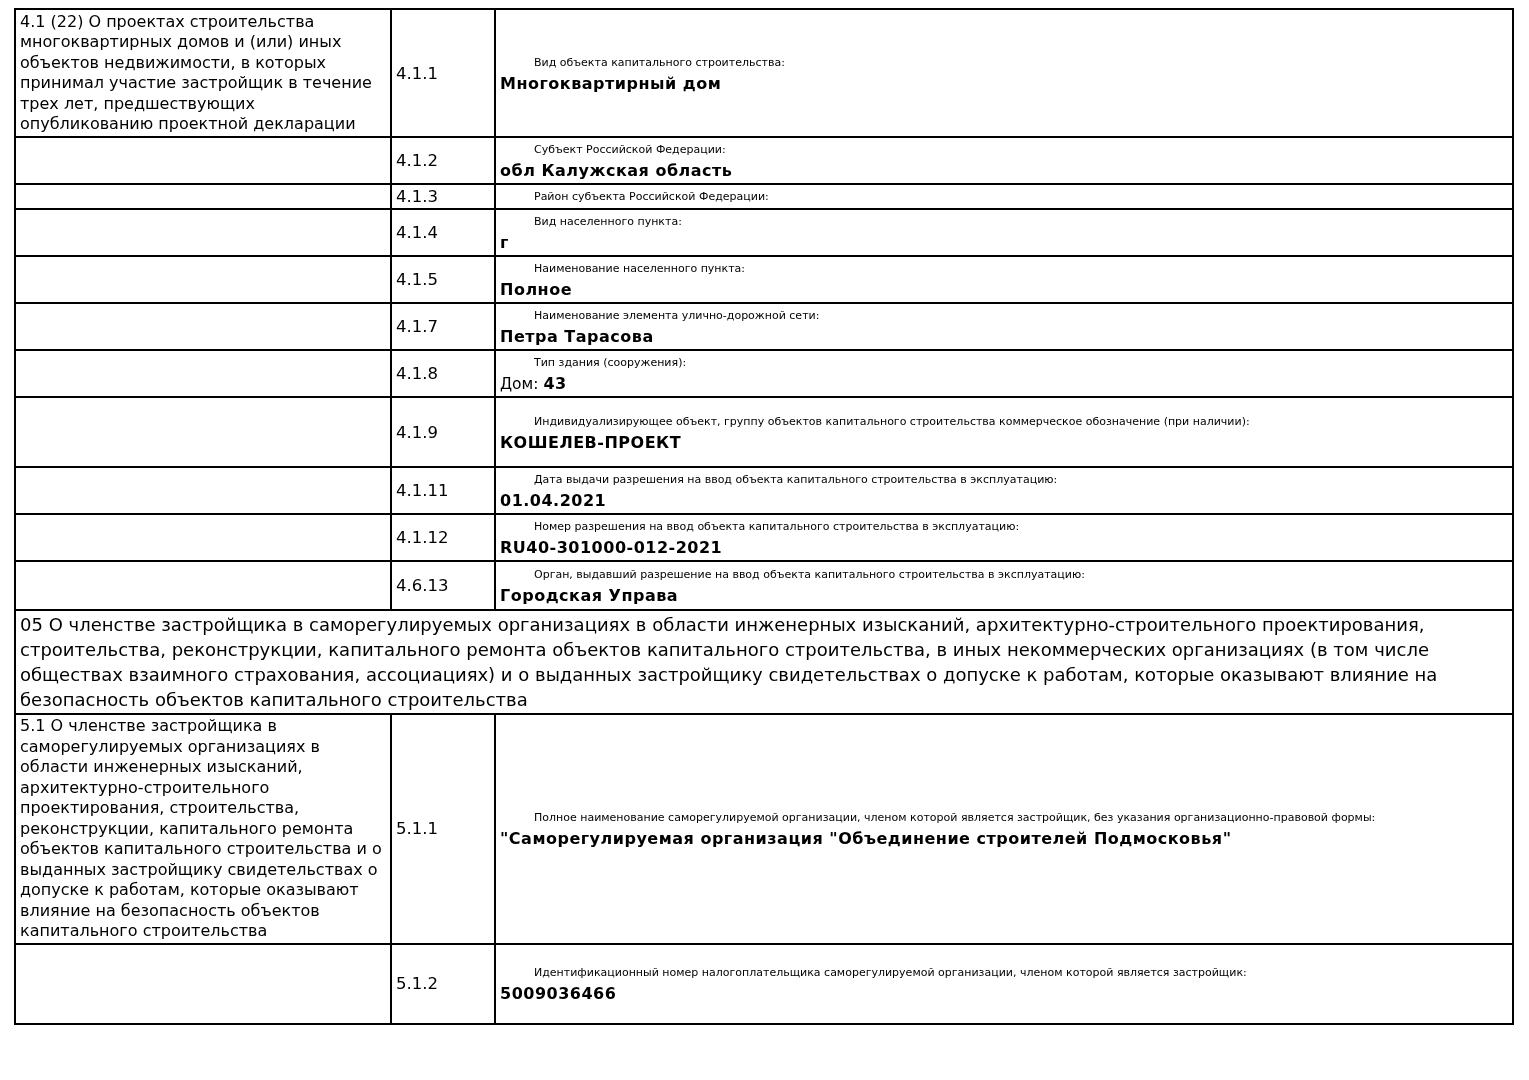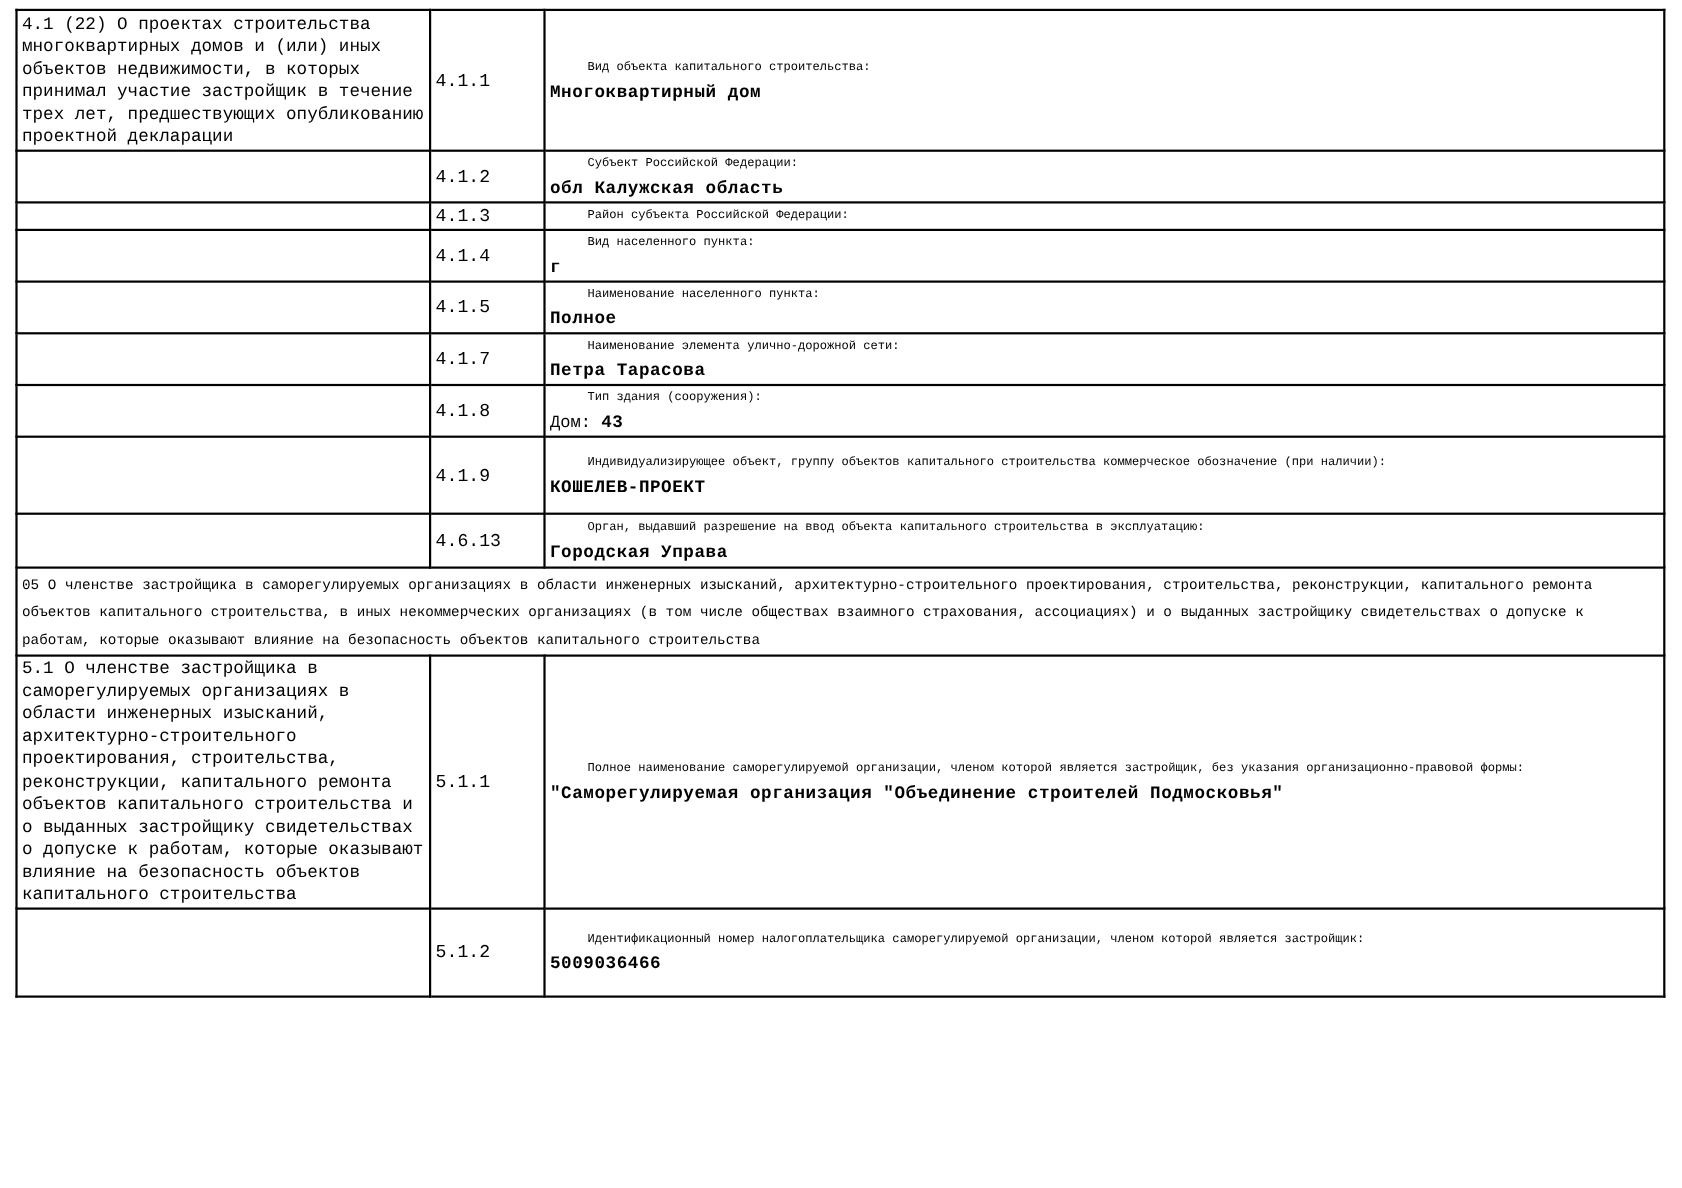"4.1 (22) О проектах строительства" table.decl { font-family: Liberation Mono, monospace -> none }
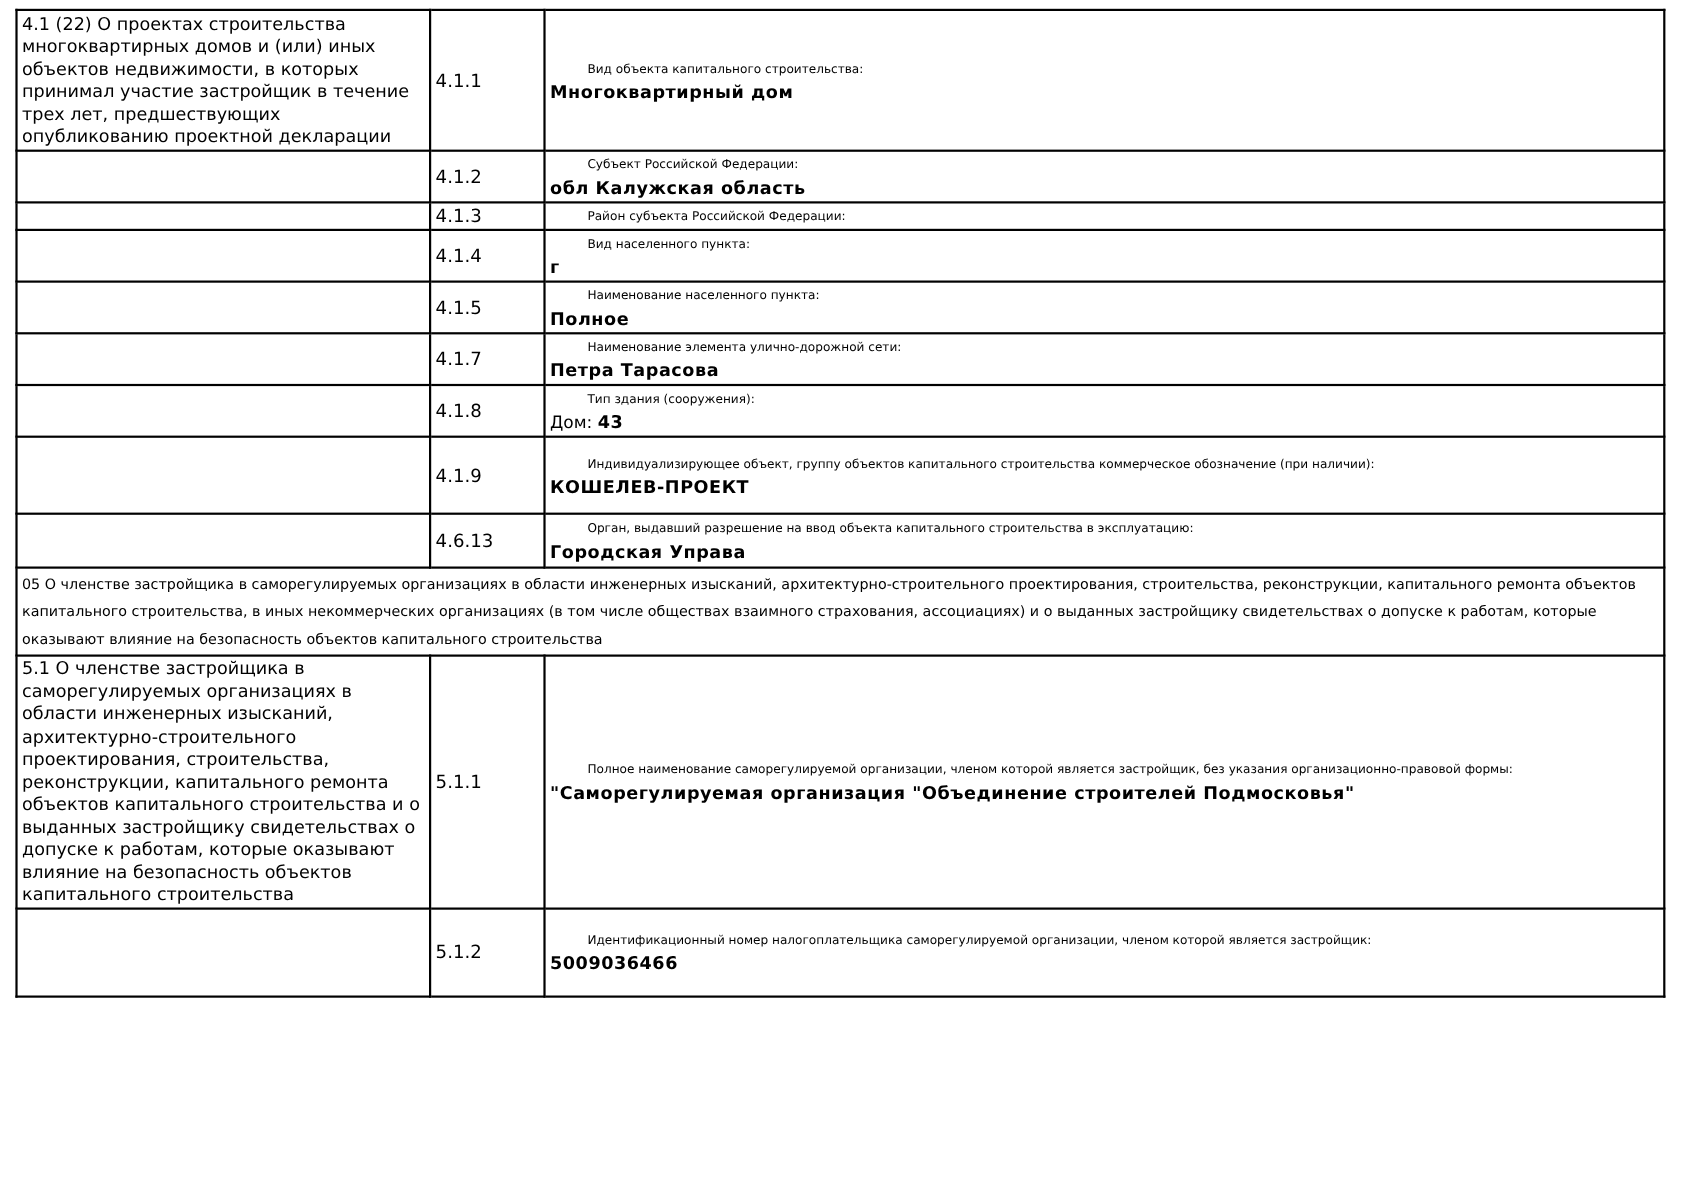"4.1.11" tr { html: none -> <tr> <td></td> <td>4.1.11</td> <td> <div>Дата выдачи разрешения на ввод объекта капитального строительства в эксплуатацию:</div> <div><span>01.04.2021</span></div> </td> </tr> }
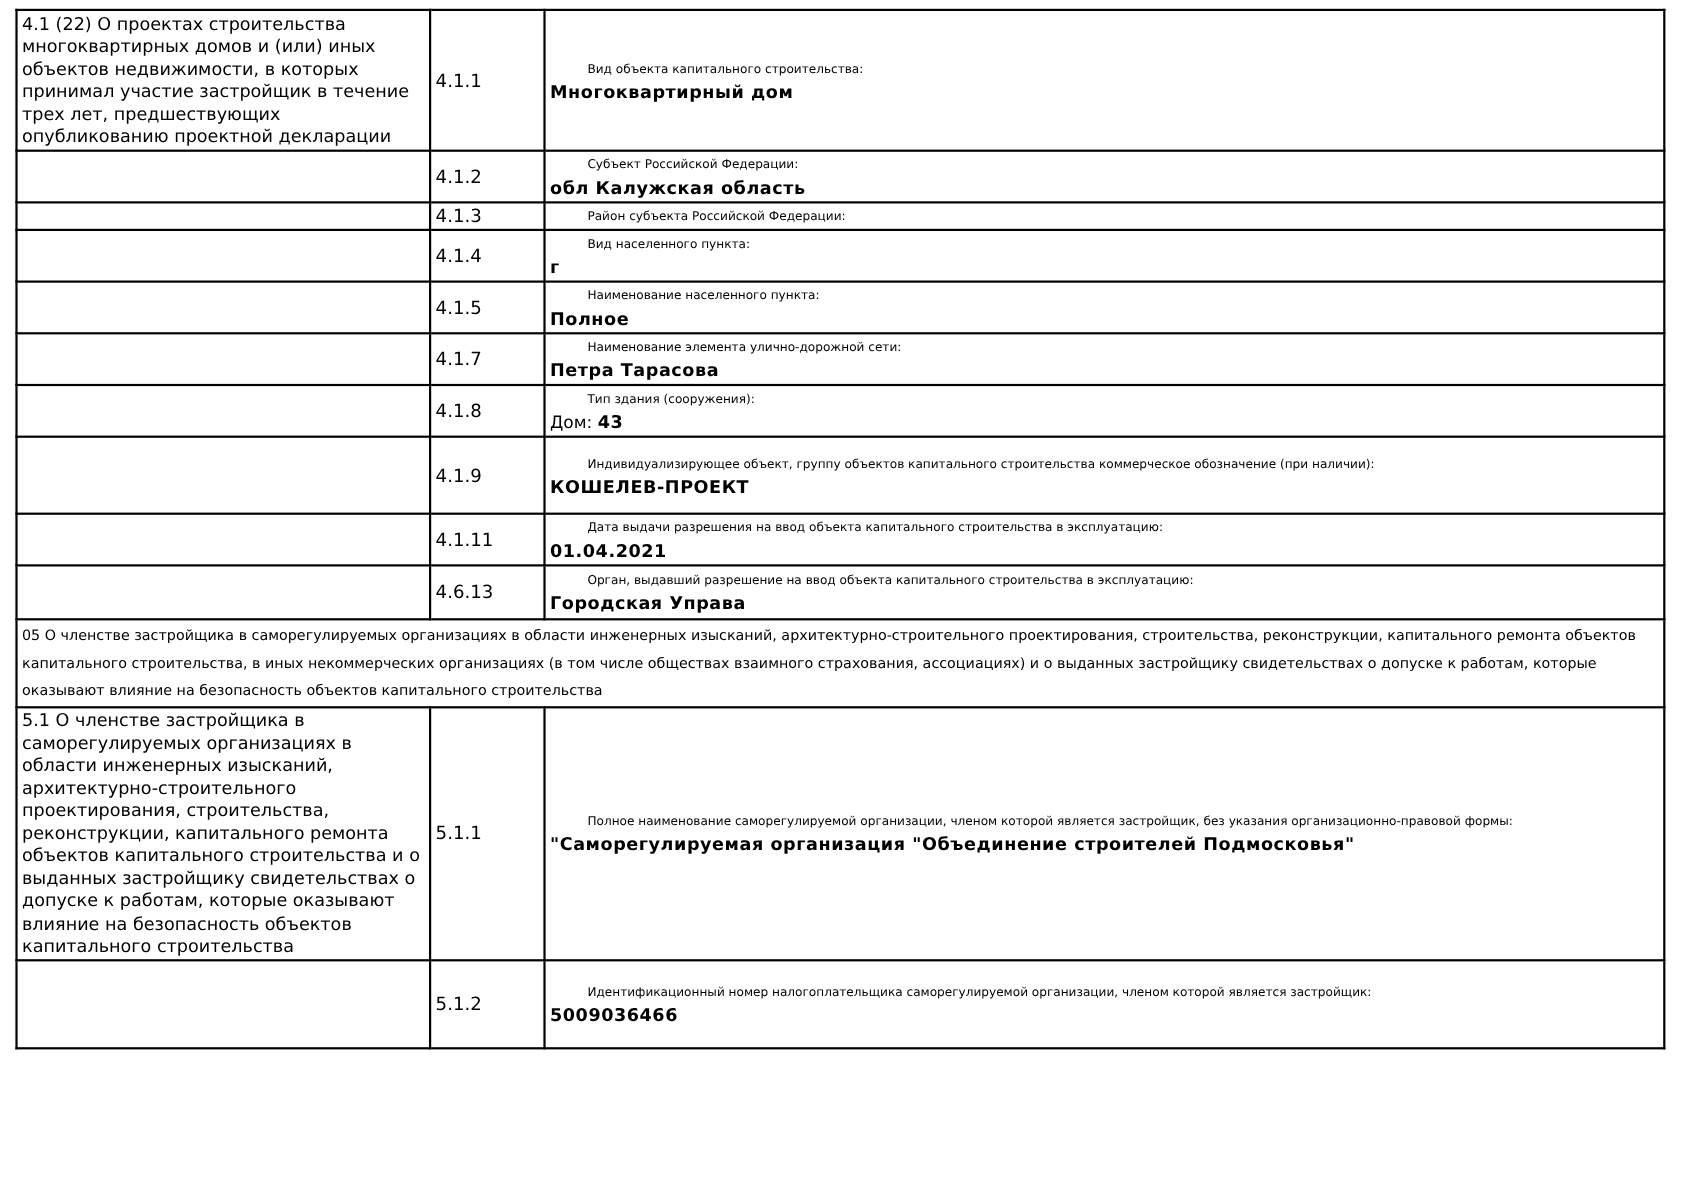"4.1.12" tr { html: none -> <tr> <td></td> <td>4.1.12</td> <td> <div>Номер разрешения на ввод объекта капитального строительства в эксплуатацию:</div> <div><span>RU40-301000-012-2021</span></div> </td> </tr> }
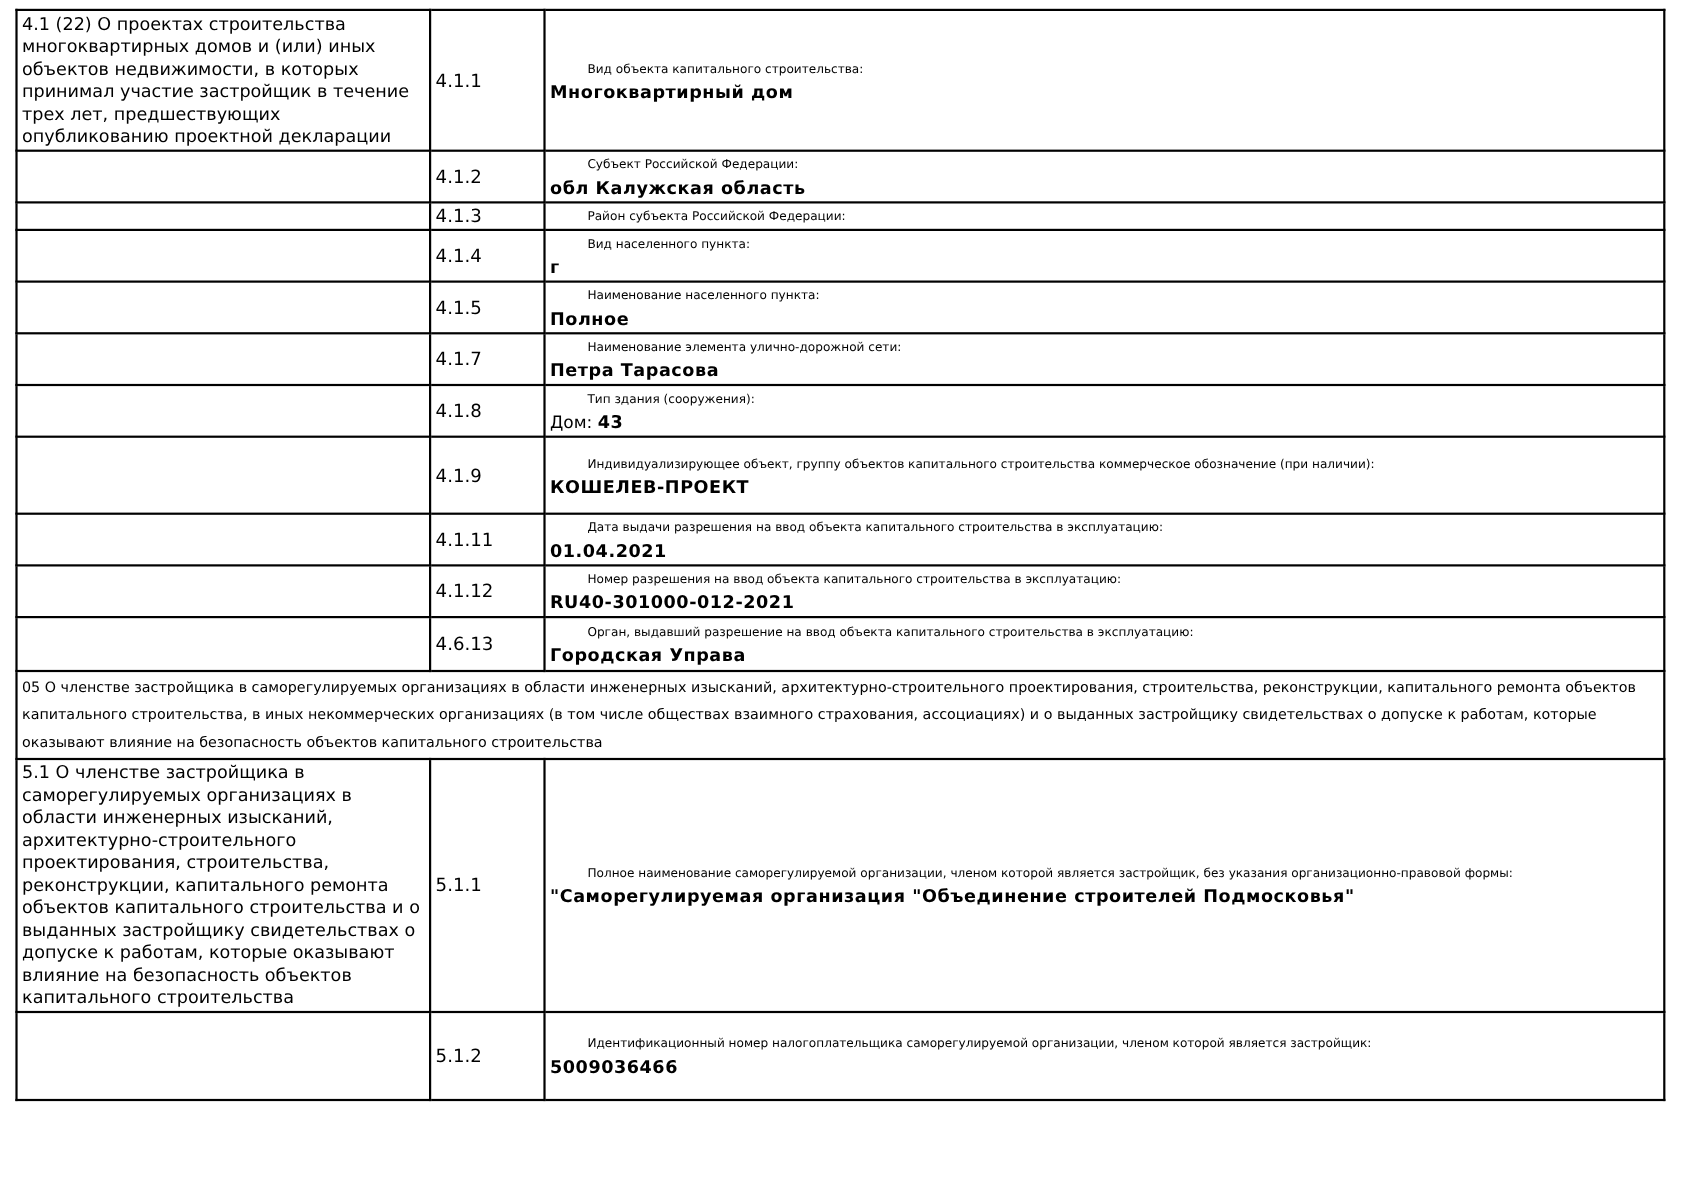"05 О членстве застройщика в" td.sec-header { font-size: 13px -> 18px }
